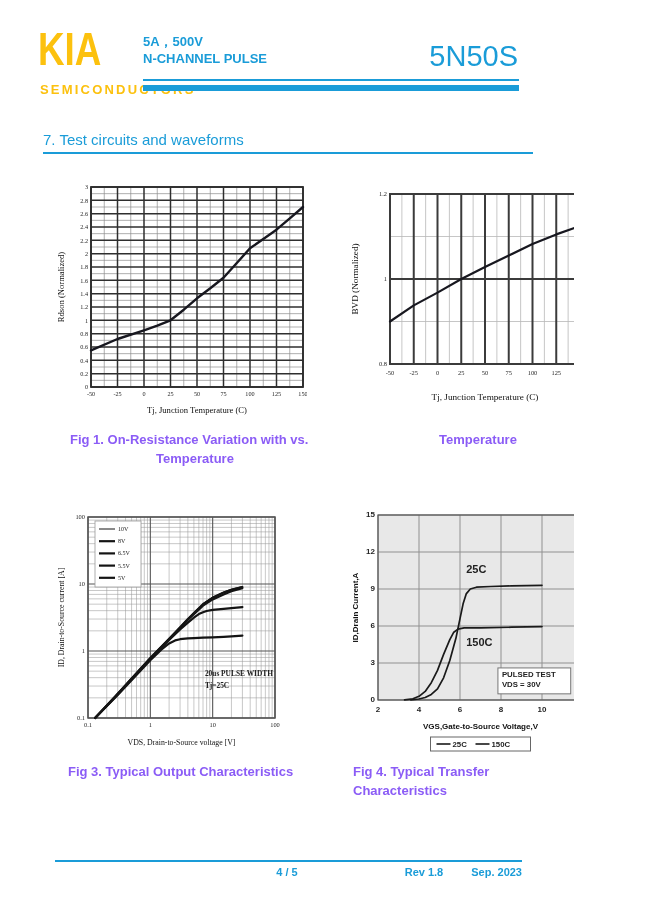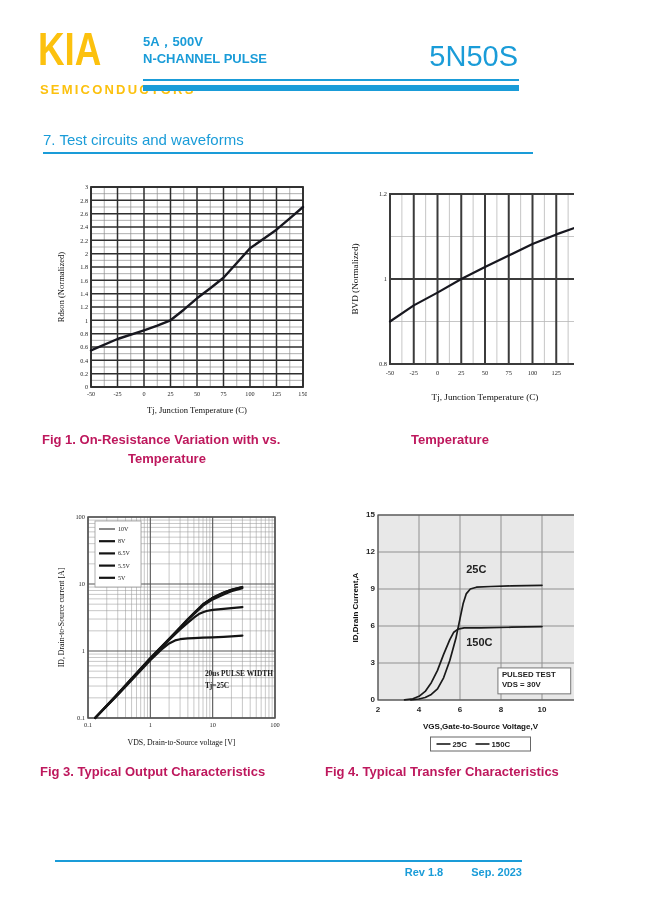"Fig 1. On-Resistance Variation with" .caption { color: #be185d -> #8b5cf6; margin-left: none -> 28px }
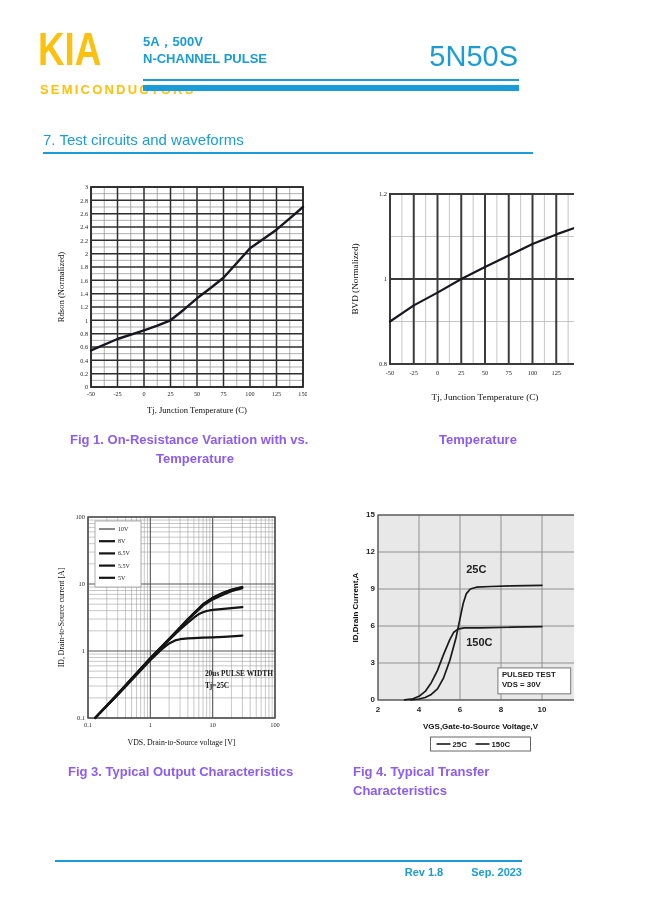"4 / 5" div.footer-page { html: none -> <div>4 / 5</div> }
